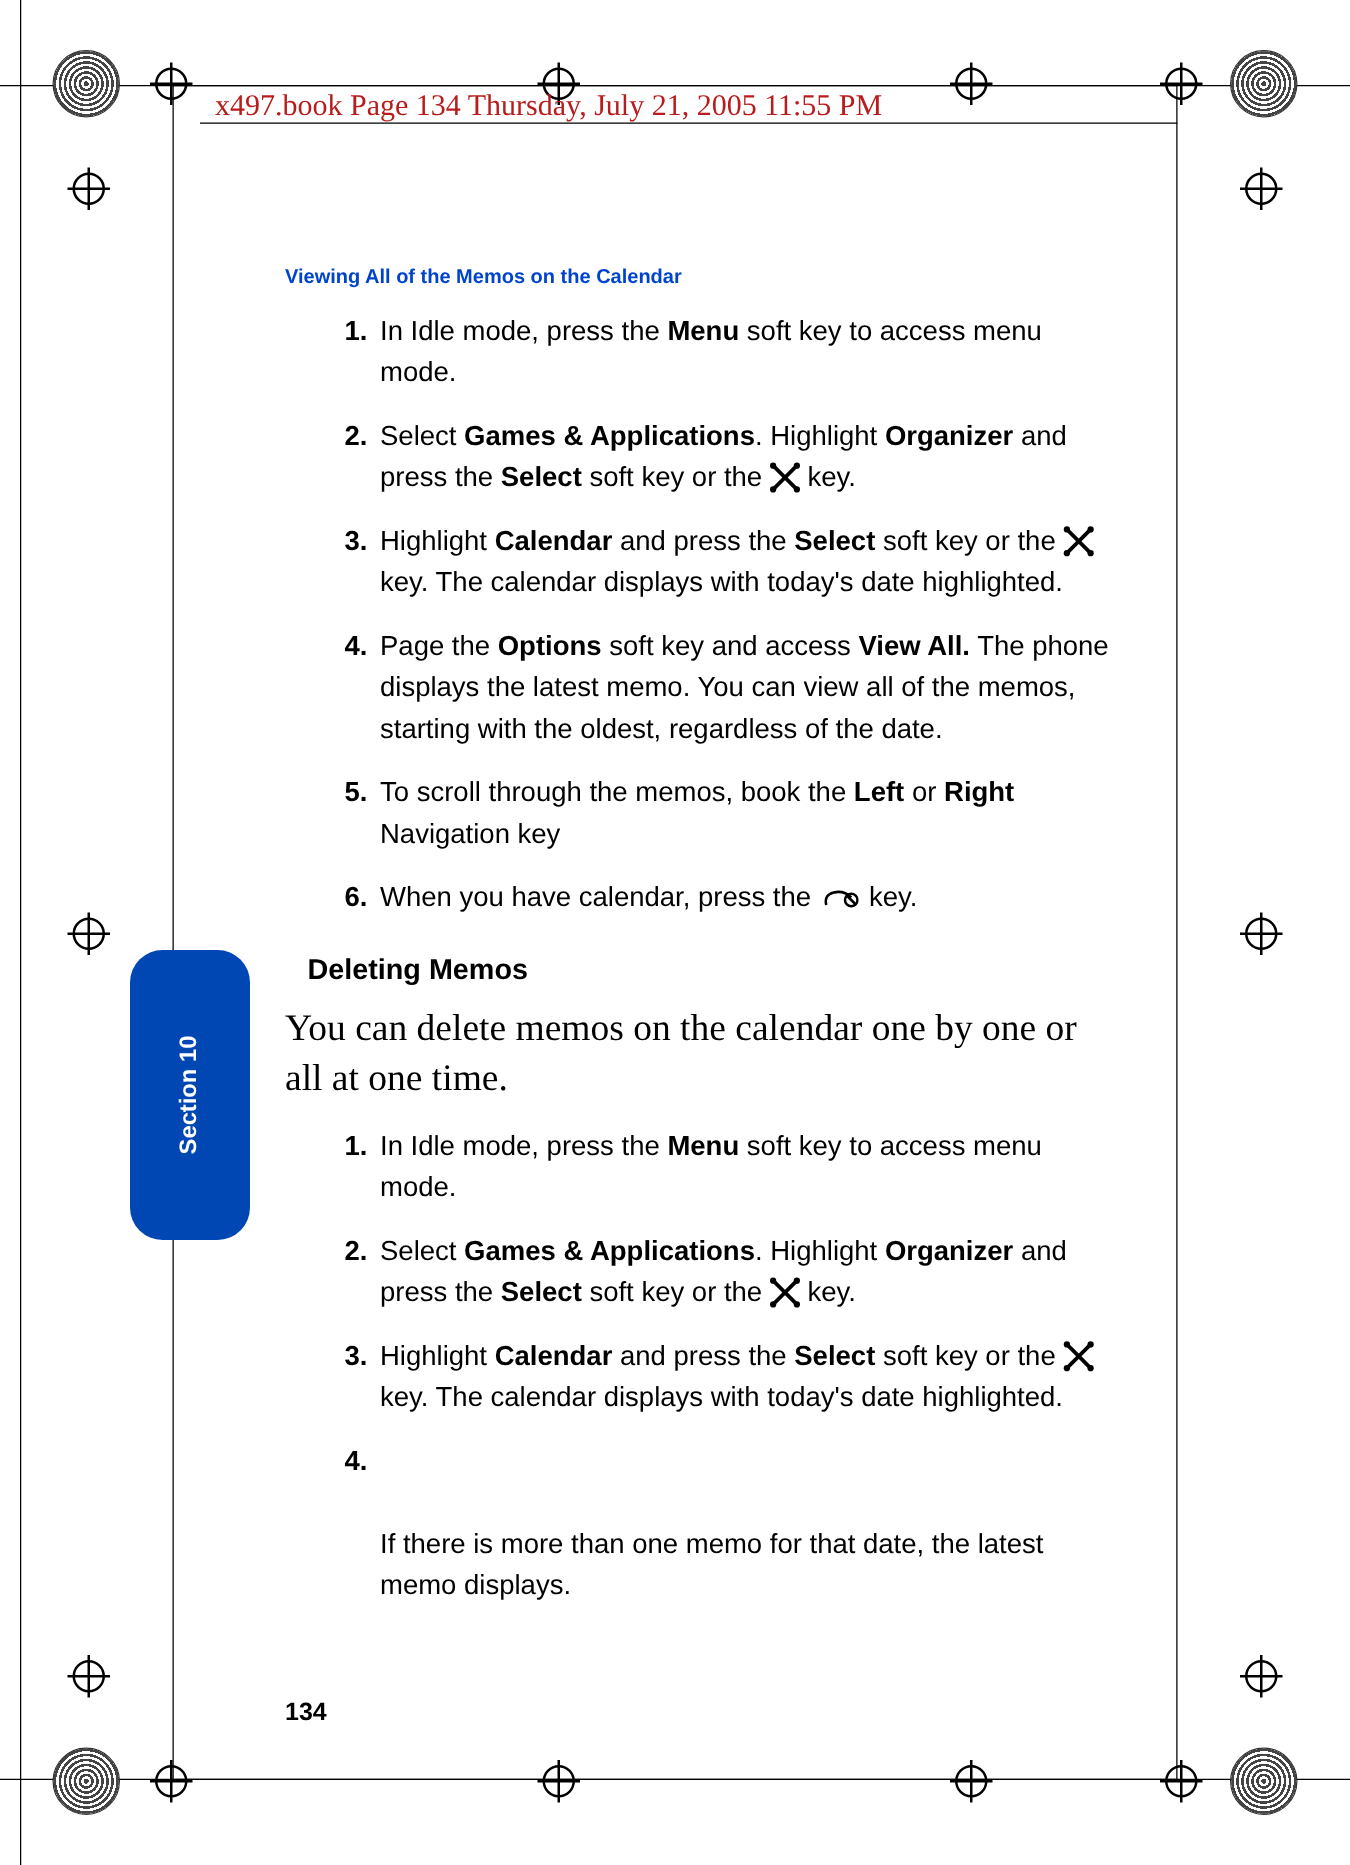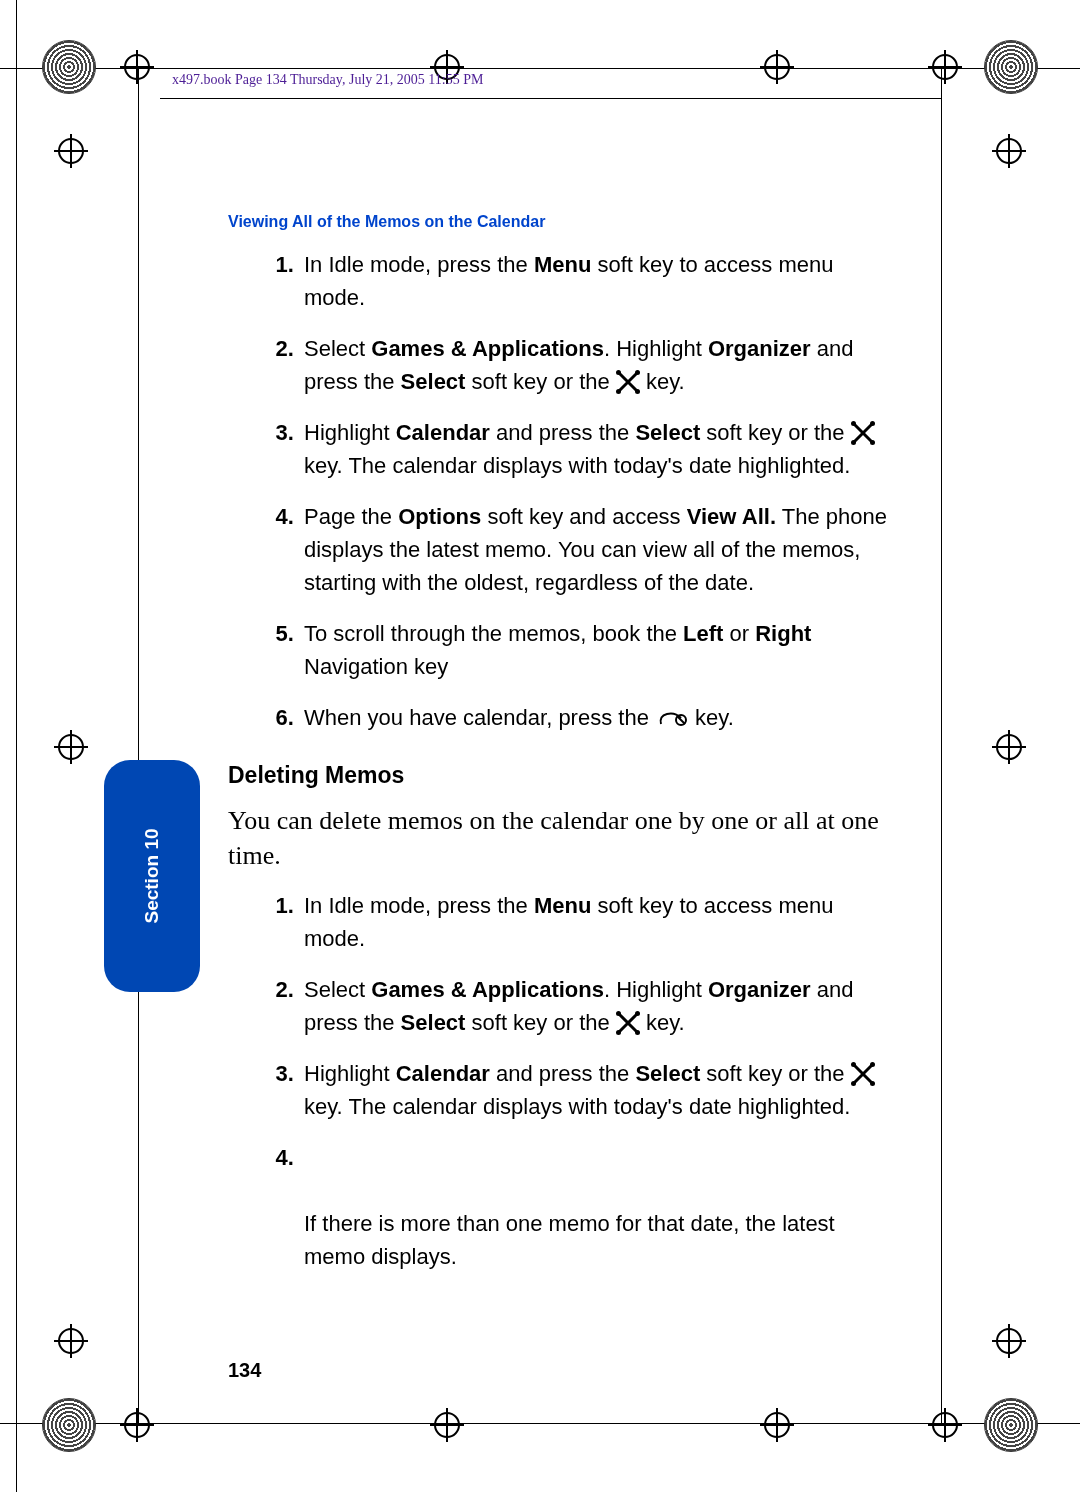"x497.book Page 134 Thursday, July" .header-text { color: #4c1d95 -> #b91c1c; font-size: 14px -> 24px }
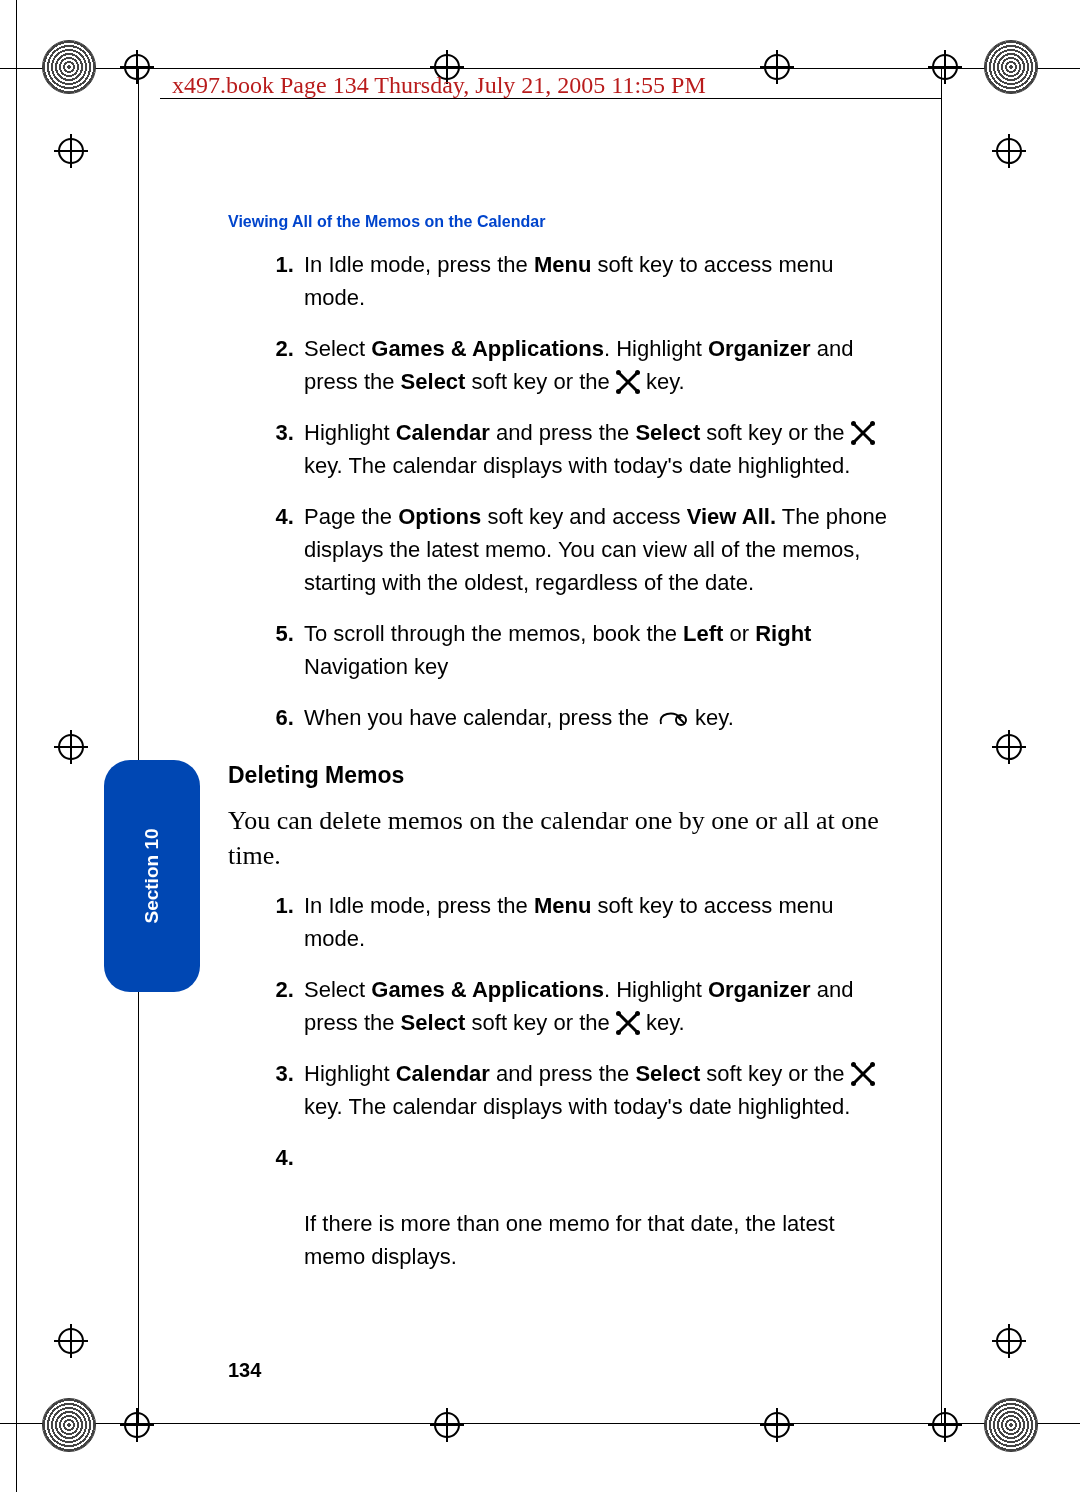"Deleting Memos" .subhead { margin: 18px 0 10px 0 -> 18px 0 10px 18px }
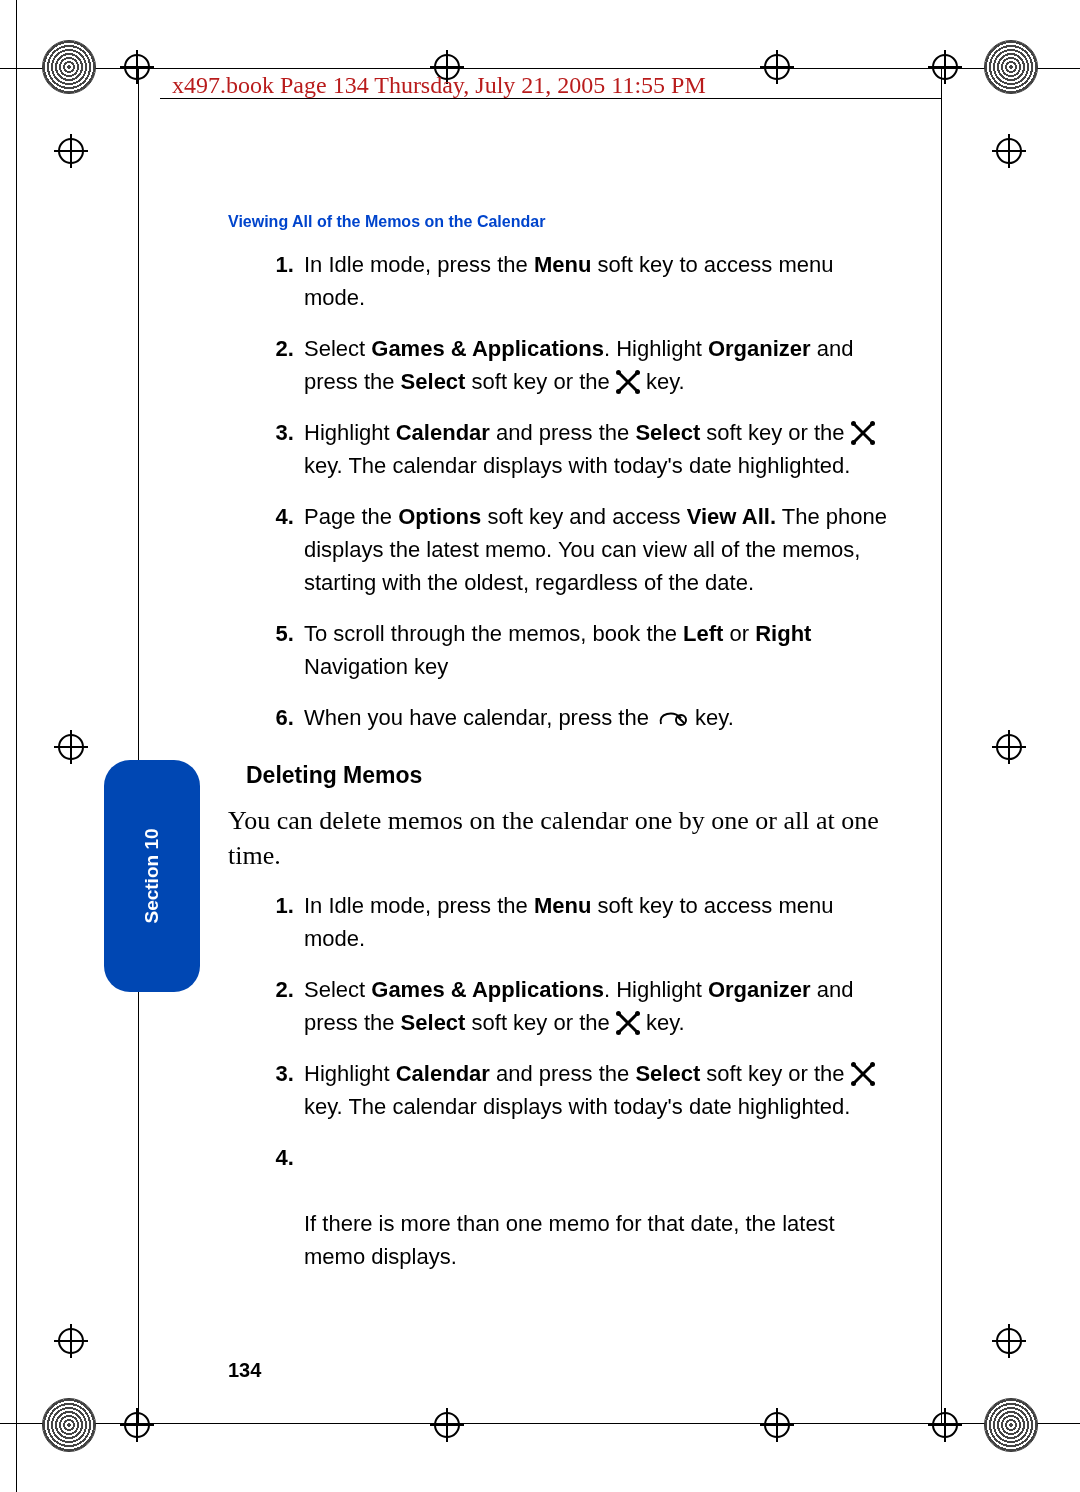"You can delete memos on" .serif-para { font-size: 26px -> 30px }
